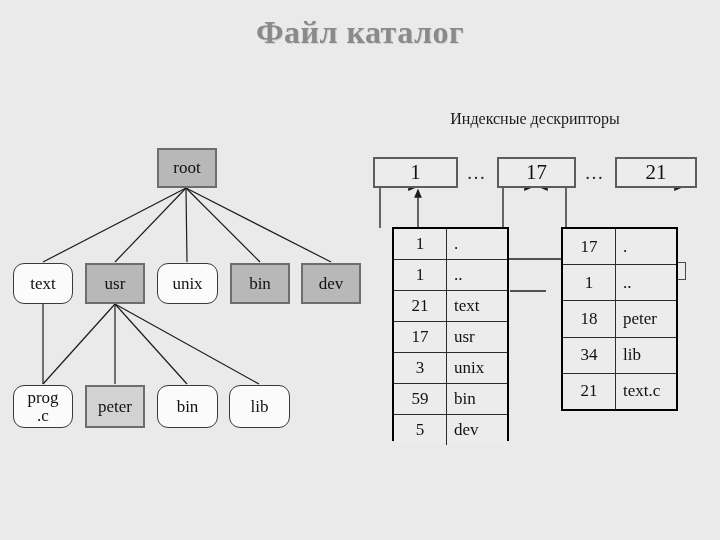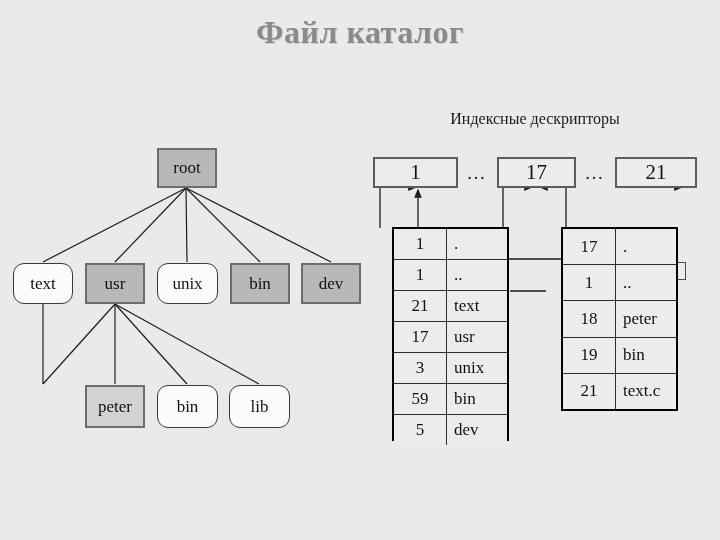"19" tr { html: <tr> <td>19</td> <td>bin</td> </tr> -> none }
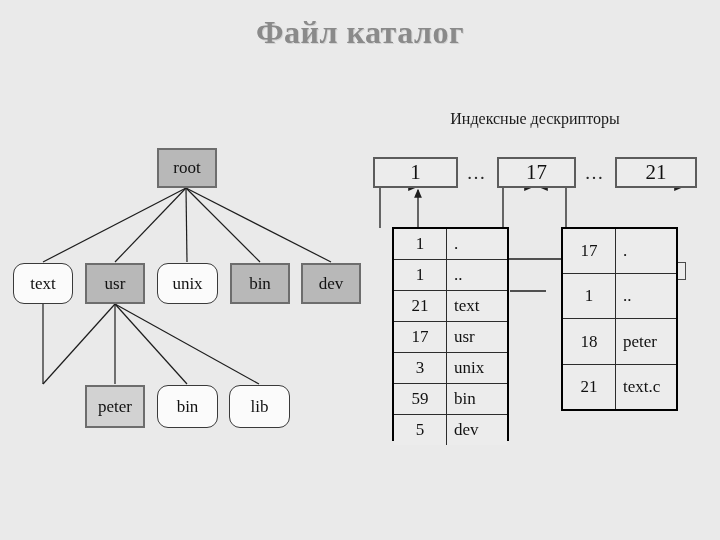"34" tr { html: none -> <tr> <td>34</td> <td>lib</td> </tr> }
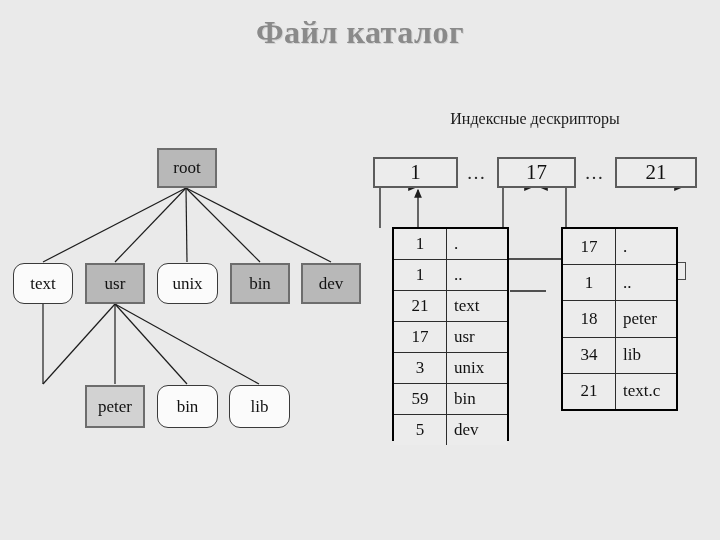"prog" div.node { html: none -> <div> <span>prog</span> <span>.c</span> </div> }
